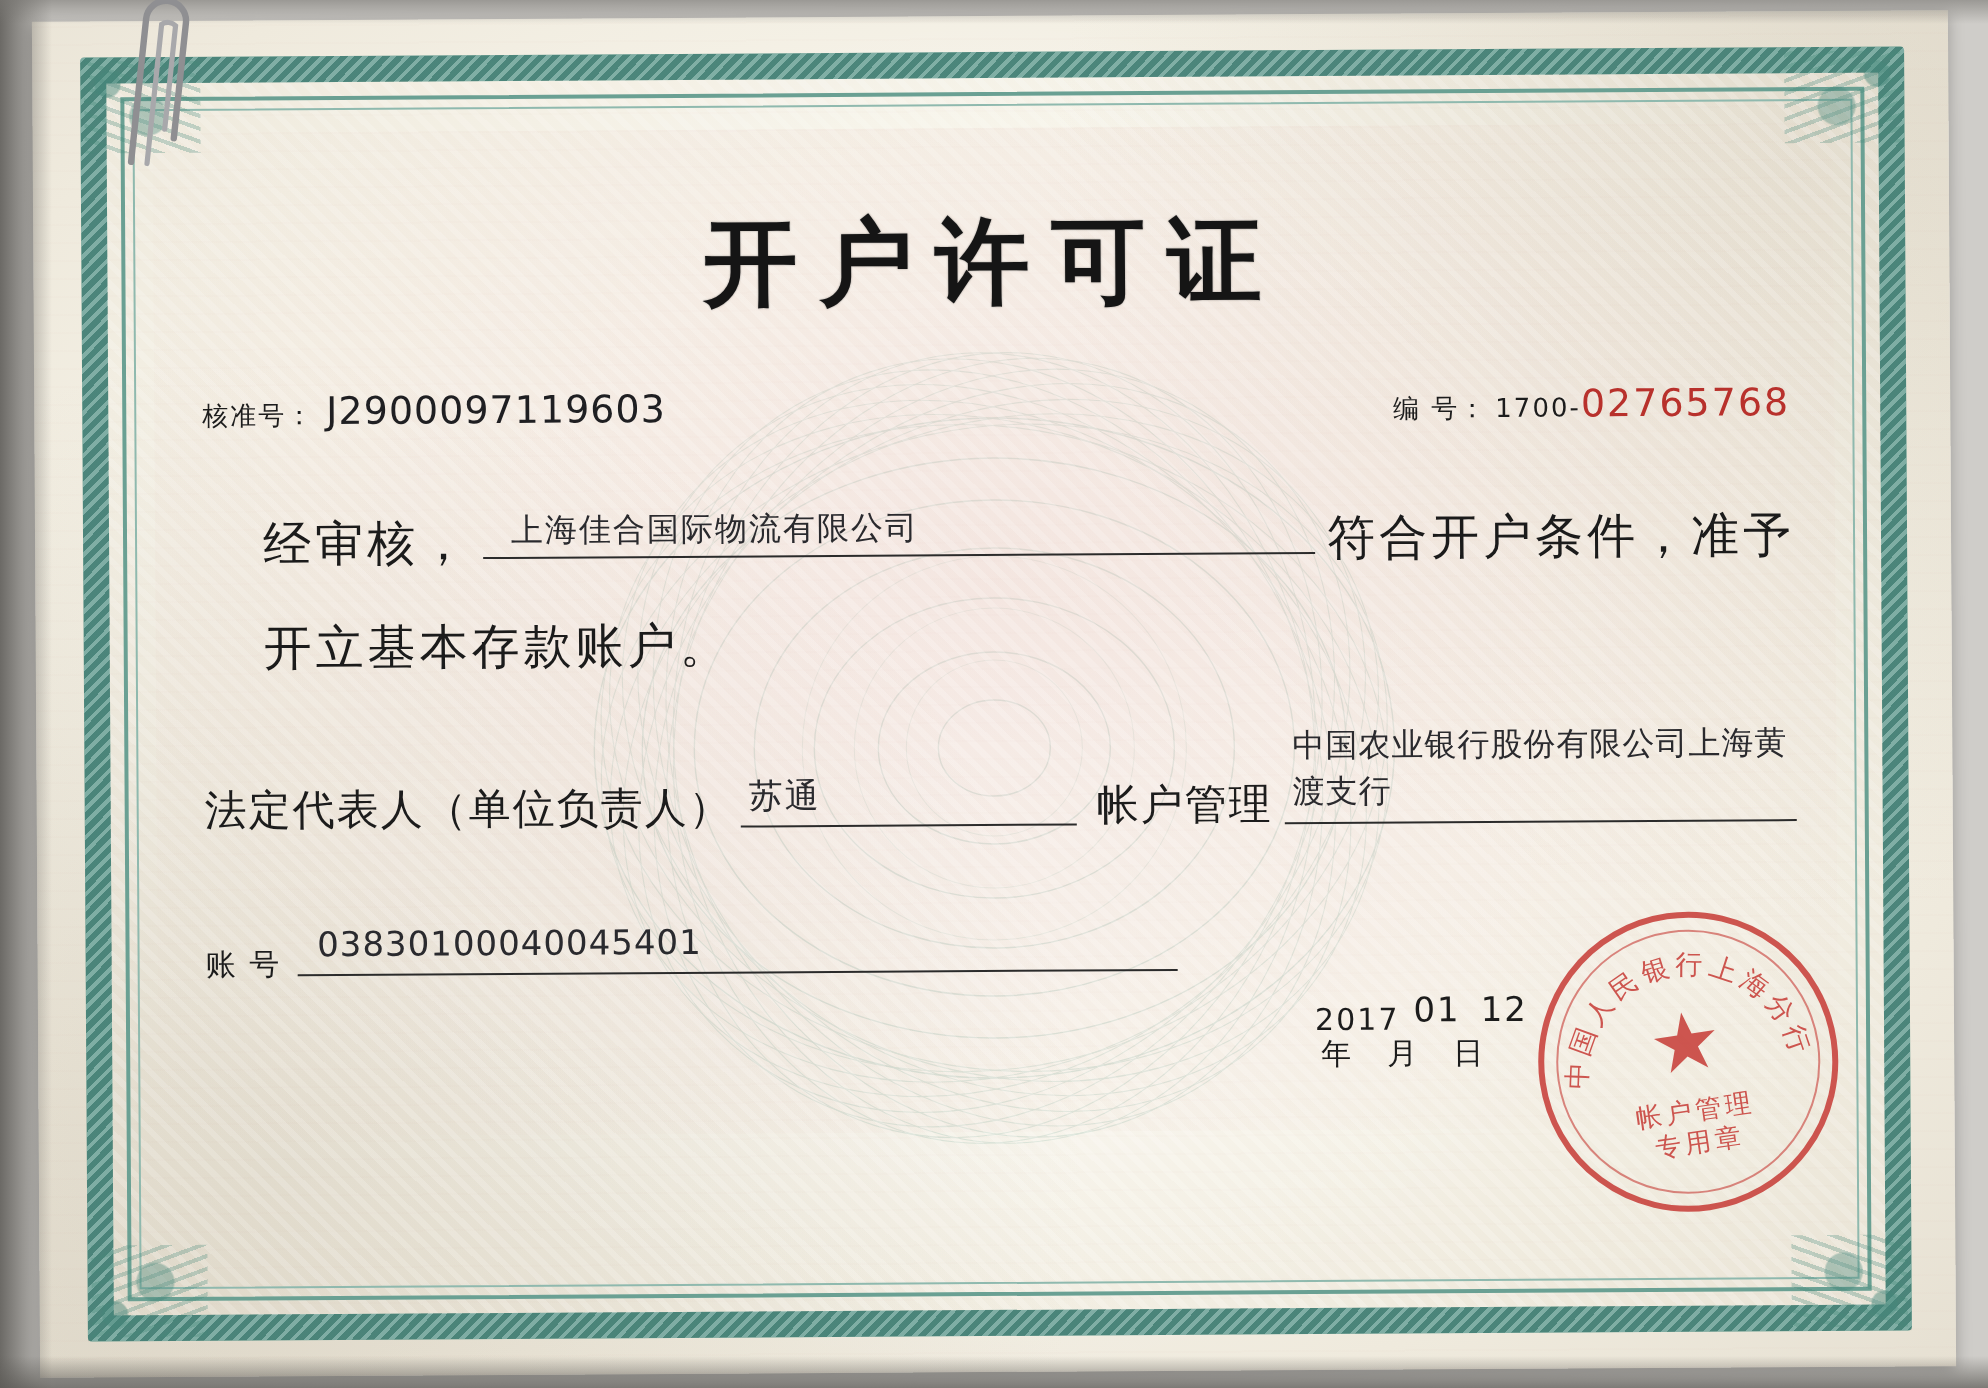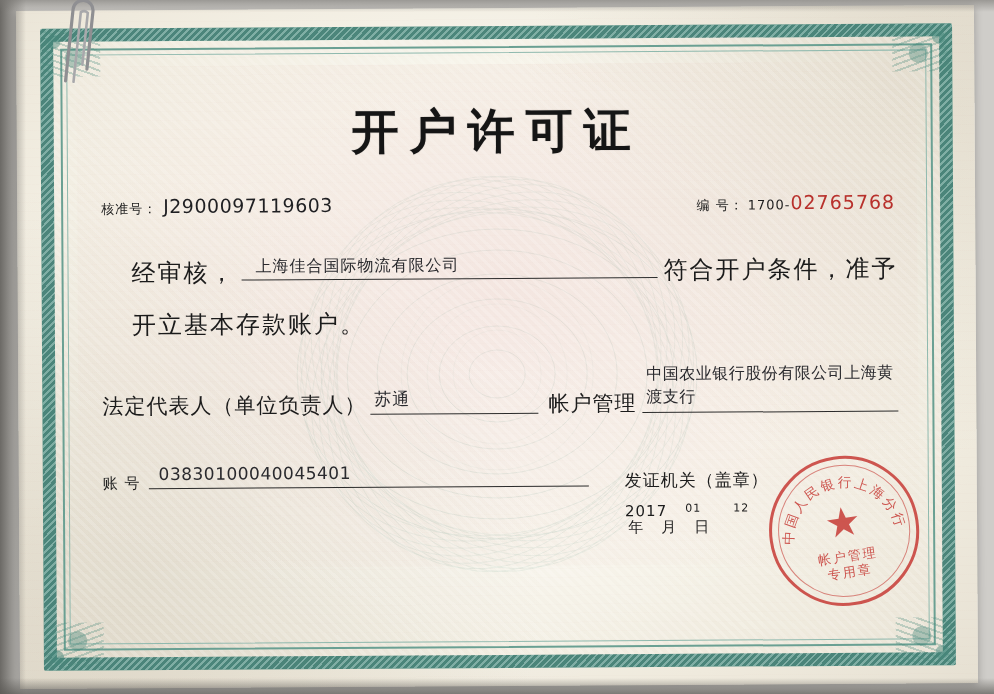"发证机关（盖章）" div.line1 { html: <div>发证机关（盖章）</div> -> none }
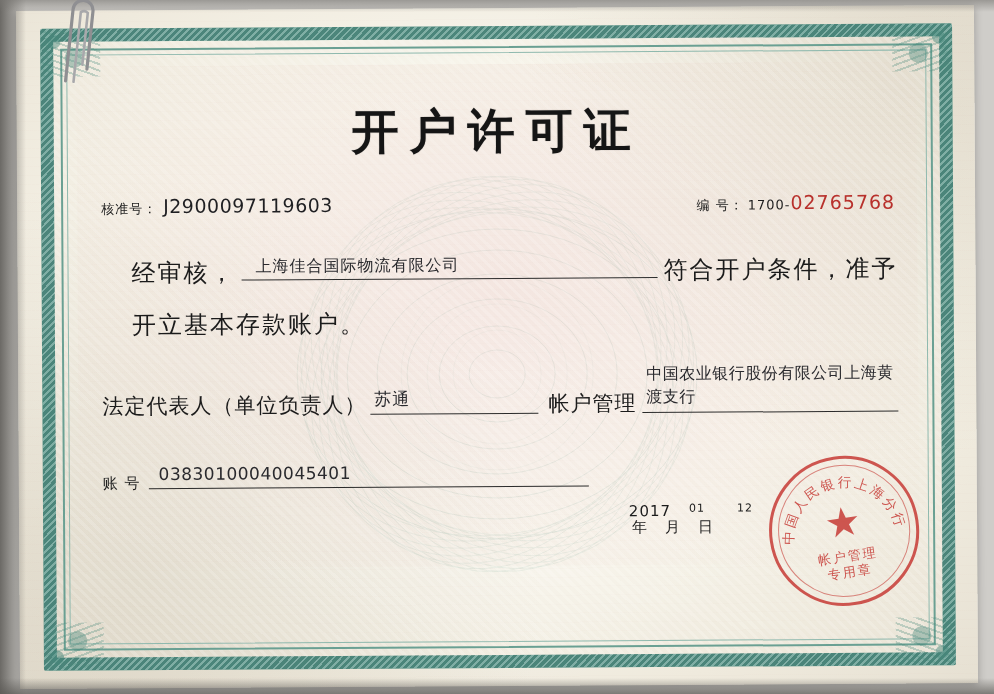"01" .date-line .sup { font-size: 11px -> 17px; margin: 0 16px -> 0 5px }
